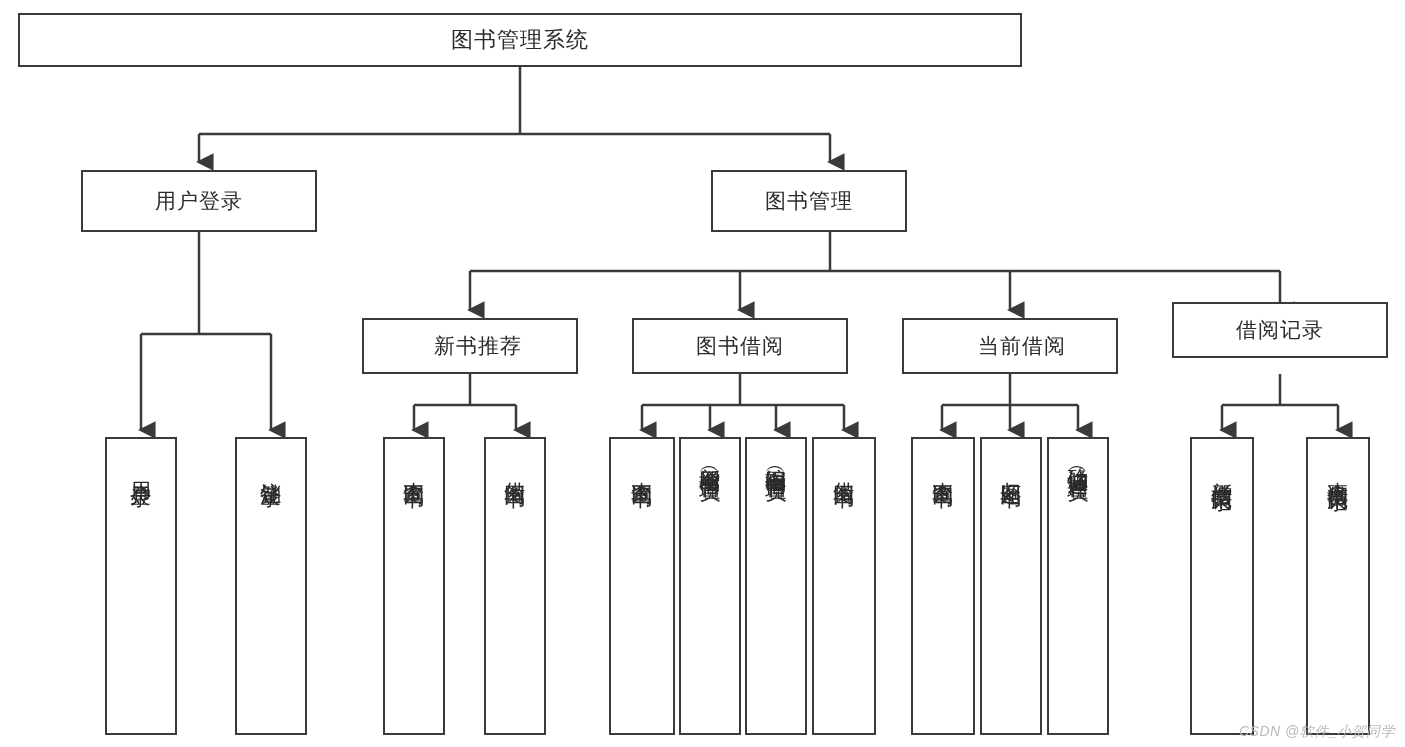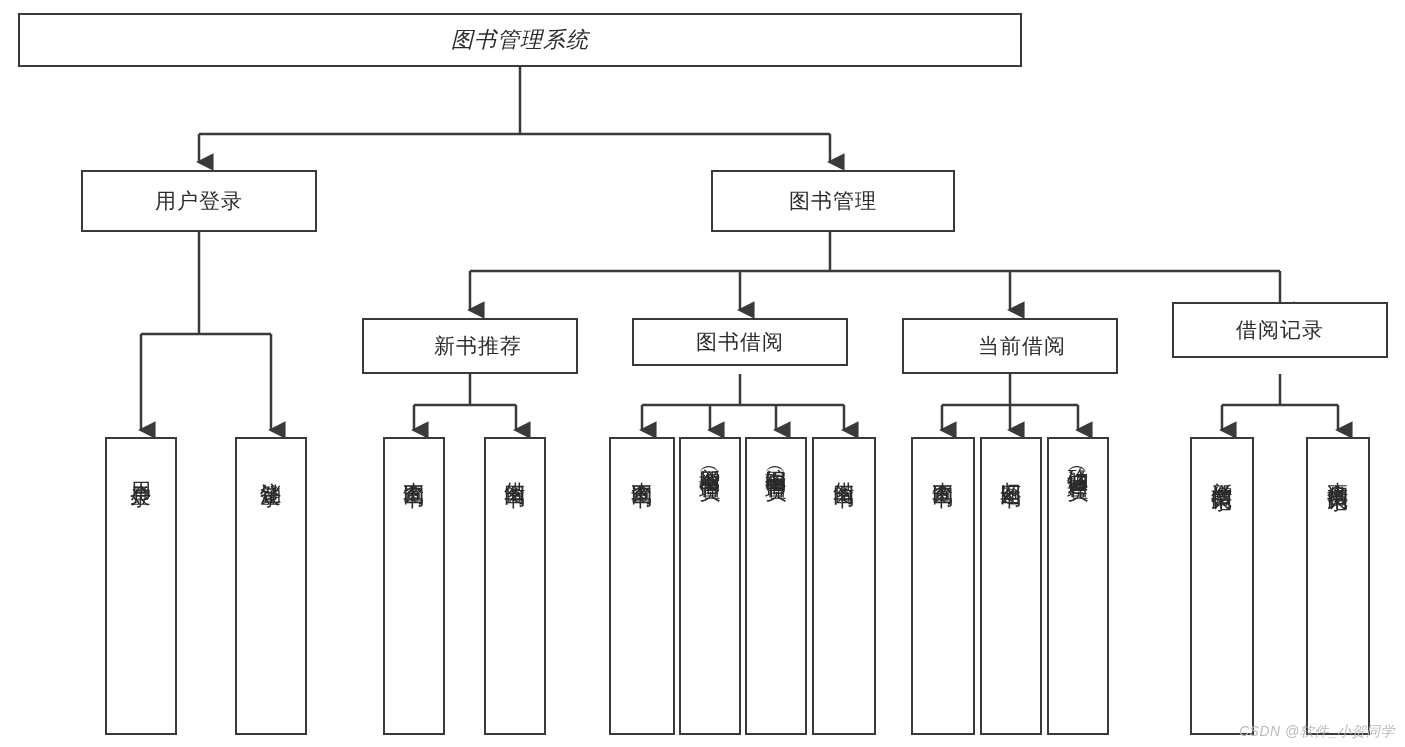"图书管理系统" .node.root { font-style: italic -> none }
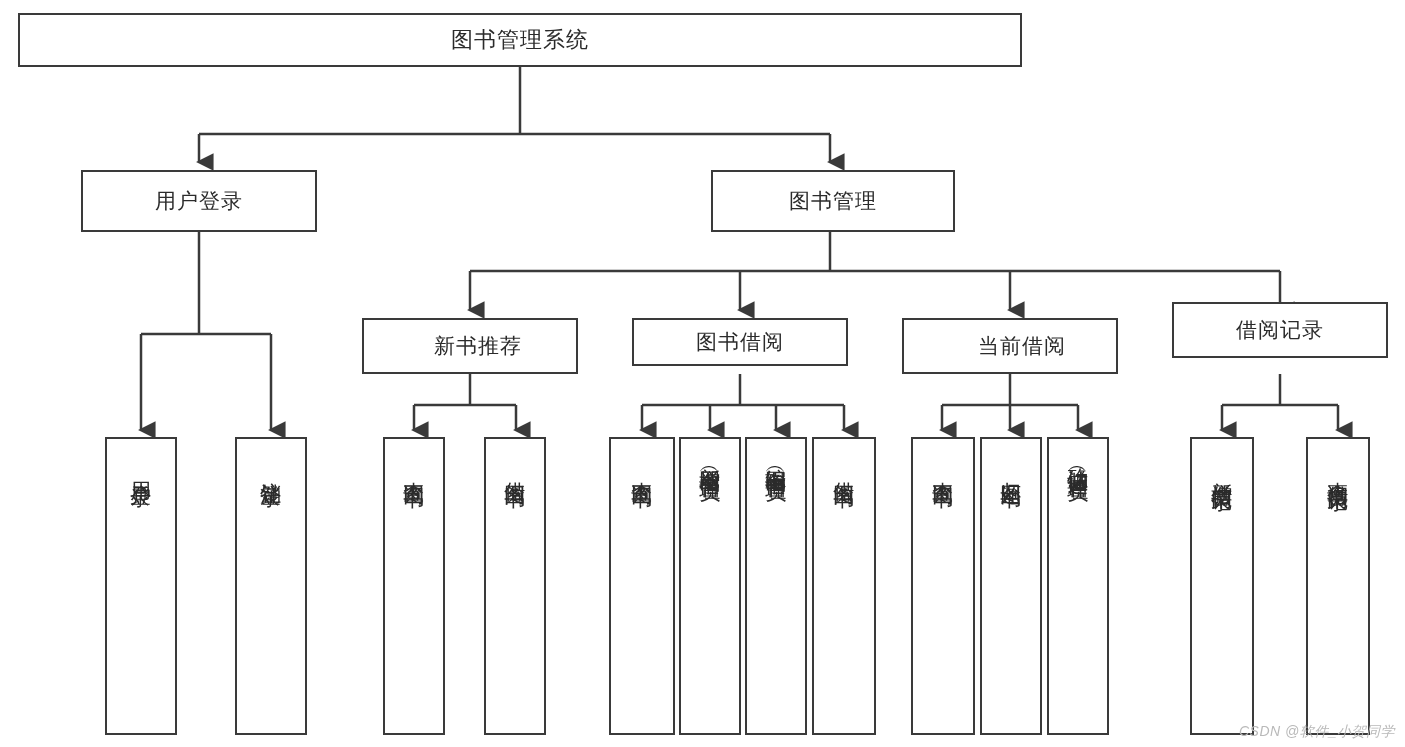"图书管理" div.node { width: 244px -> 196px }
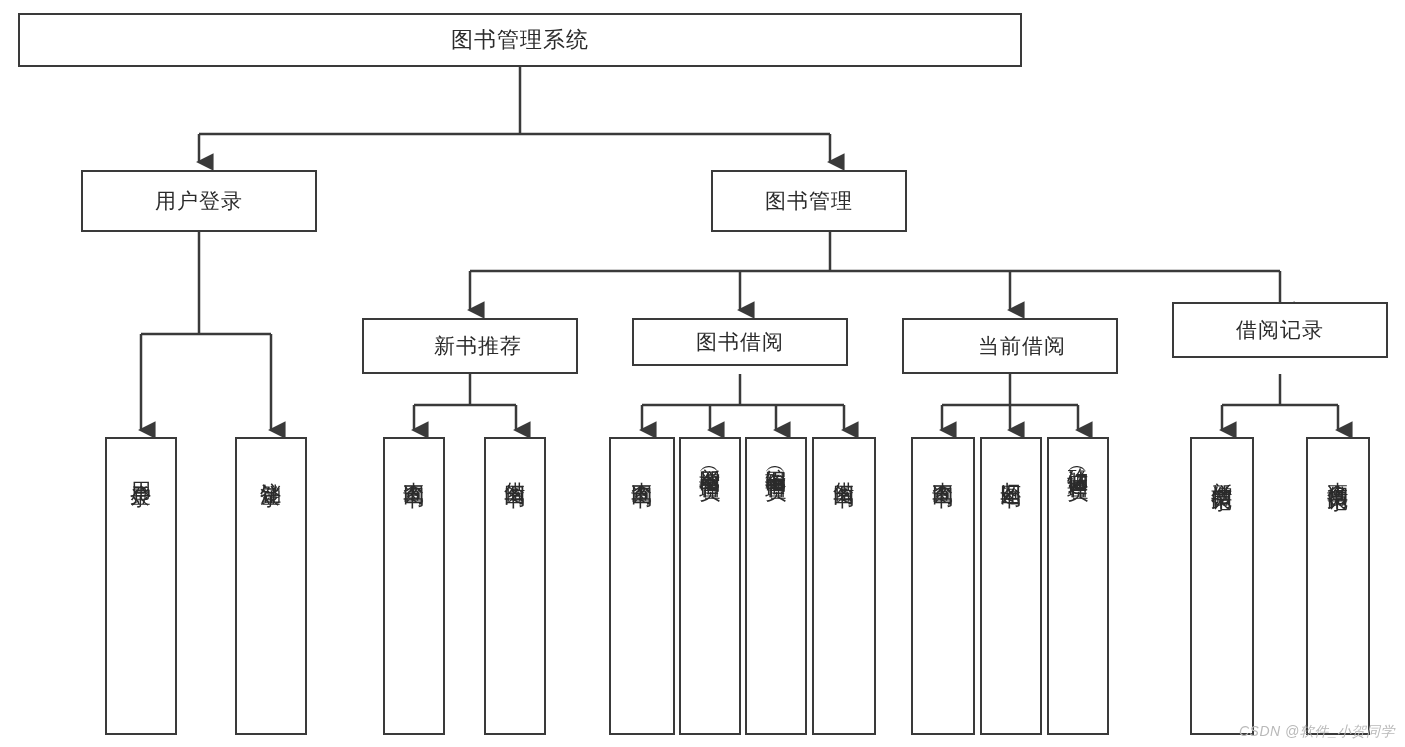"图书借阅" div.node { height: 48px -> 56px }
